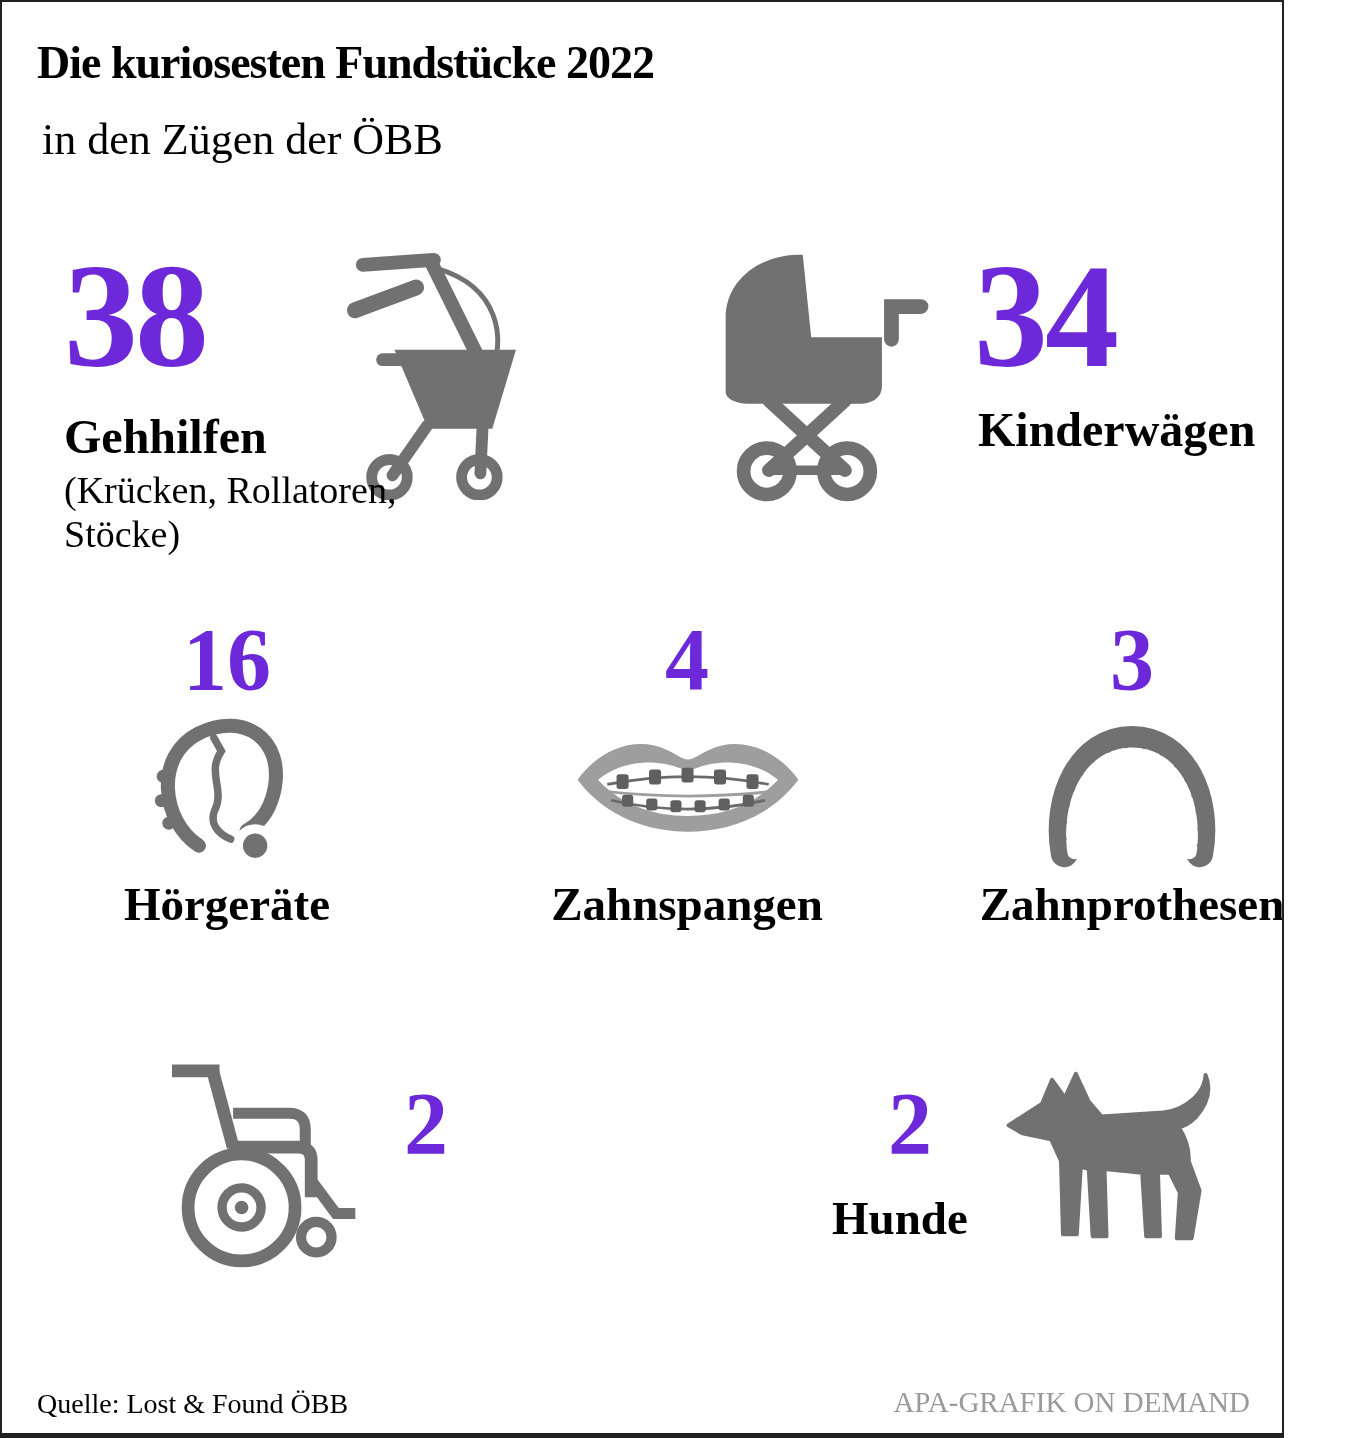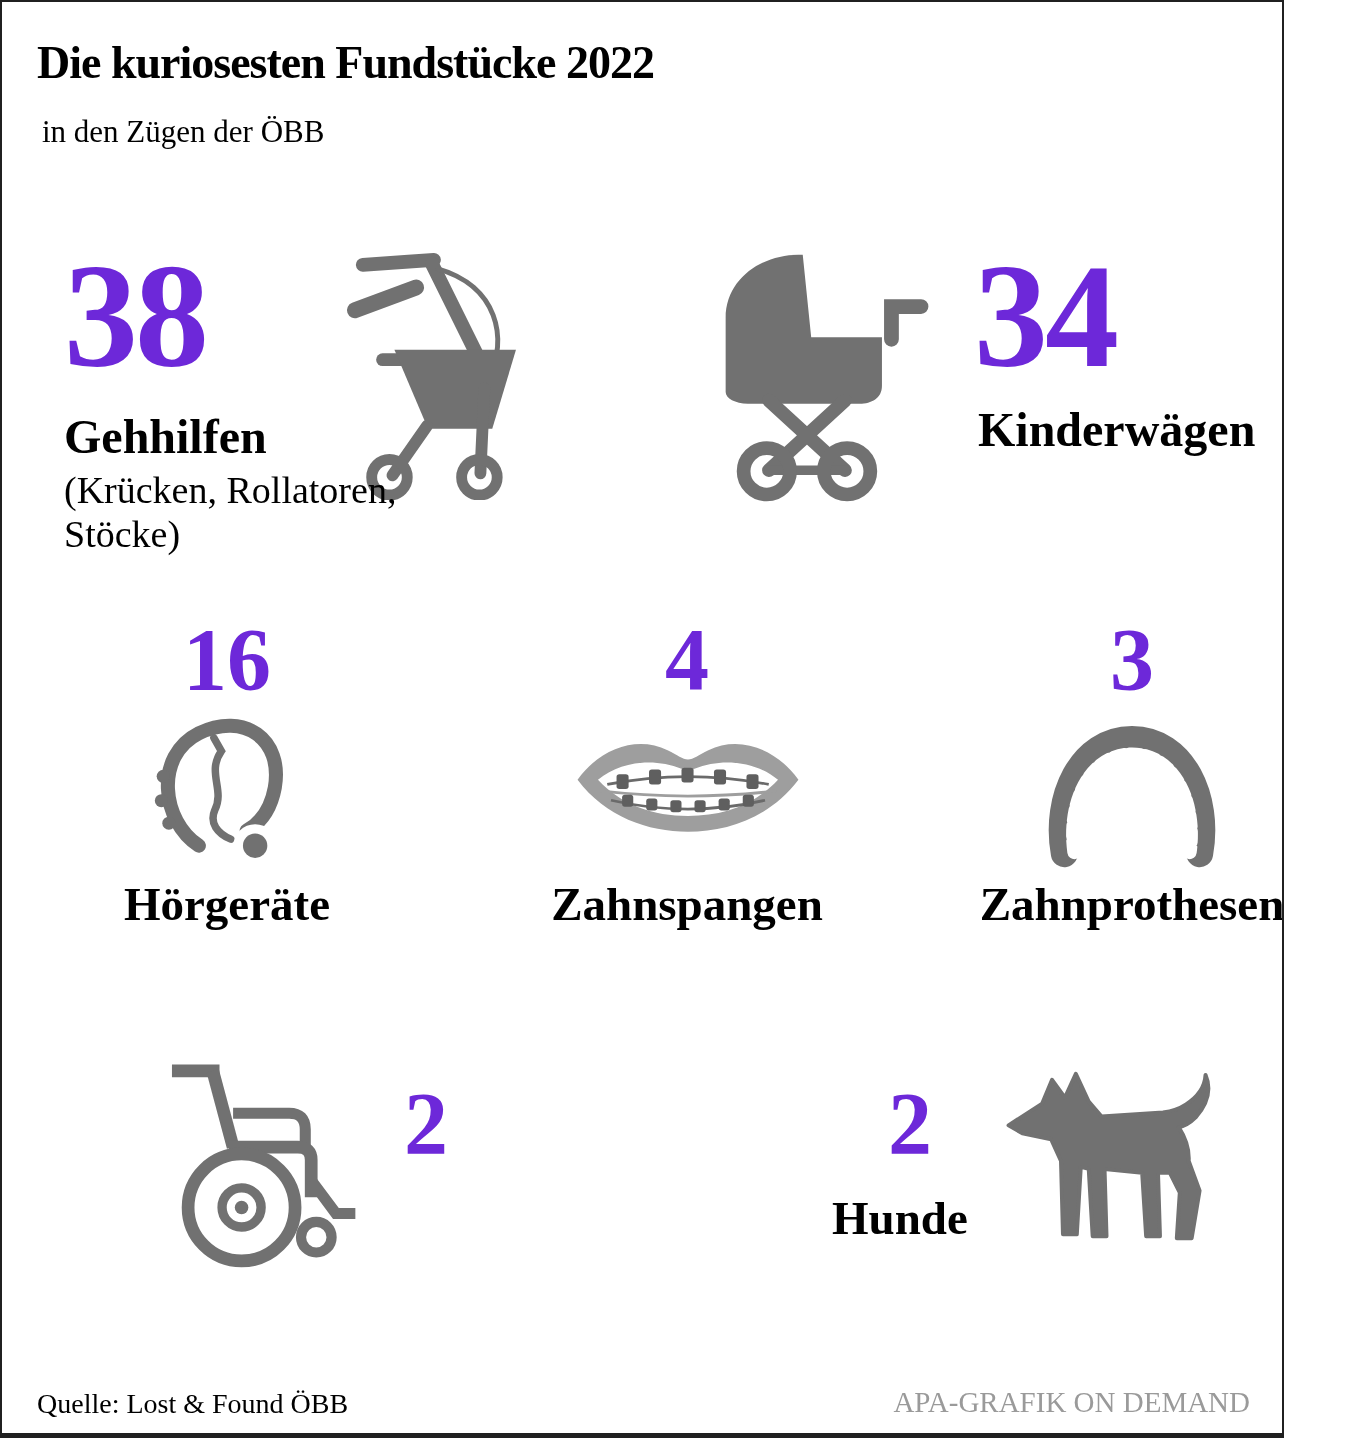"in den Zügen der ÖBB" .subtitle { font-size: 31px -> 44px }
